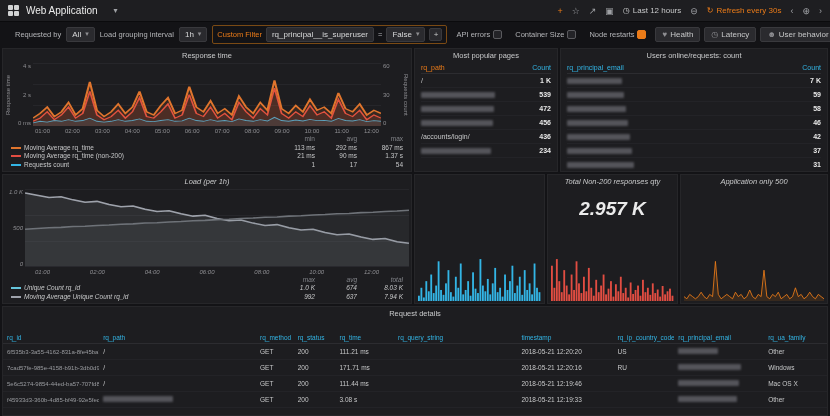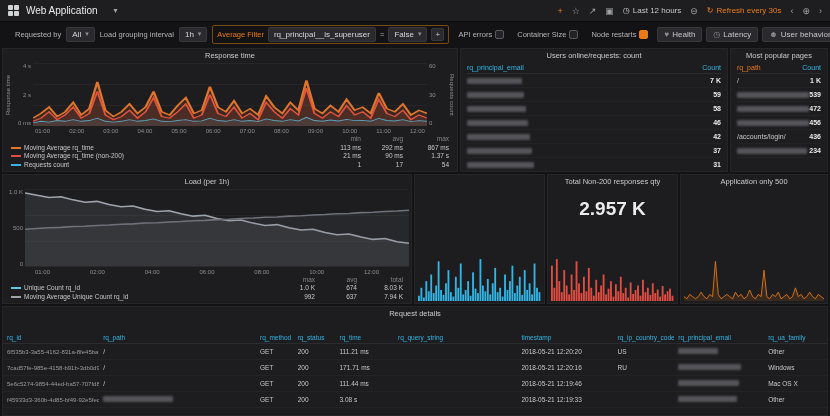"Average Filter" span.cf-label { text: Average -> Custom }
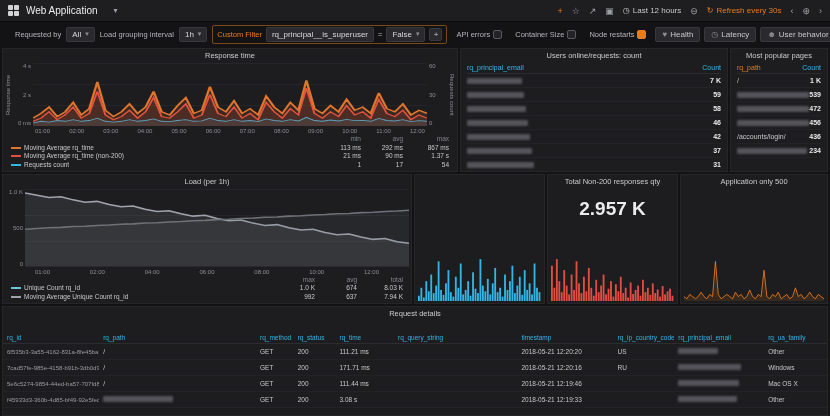"Response time" .r1 .p-rt { width: 456px -> 410px }
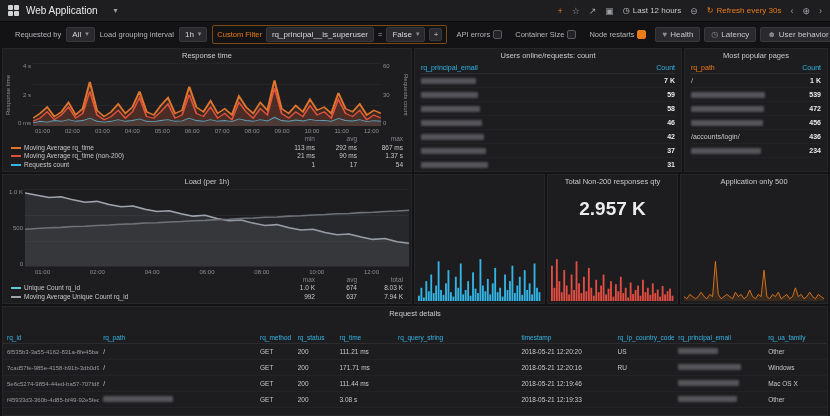"Users online/requests: count" div.panel { order: before "Most popular pages" -> after "Most popular pages" }
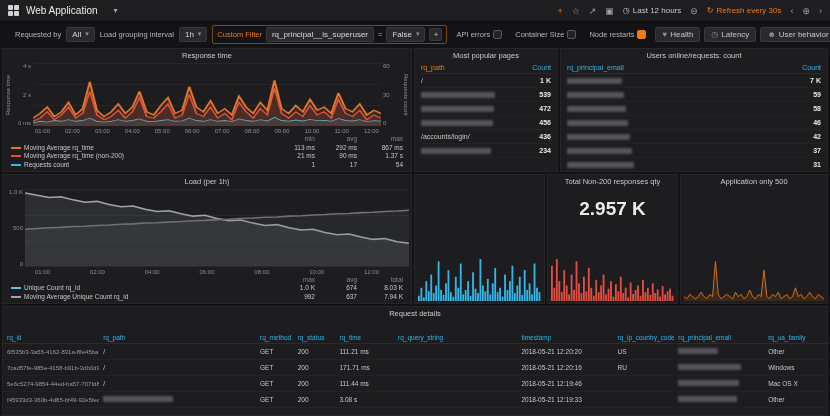"Load (per 1h)" .r2 { font-style: none -> italic }
